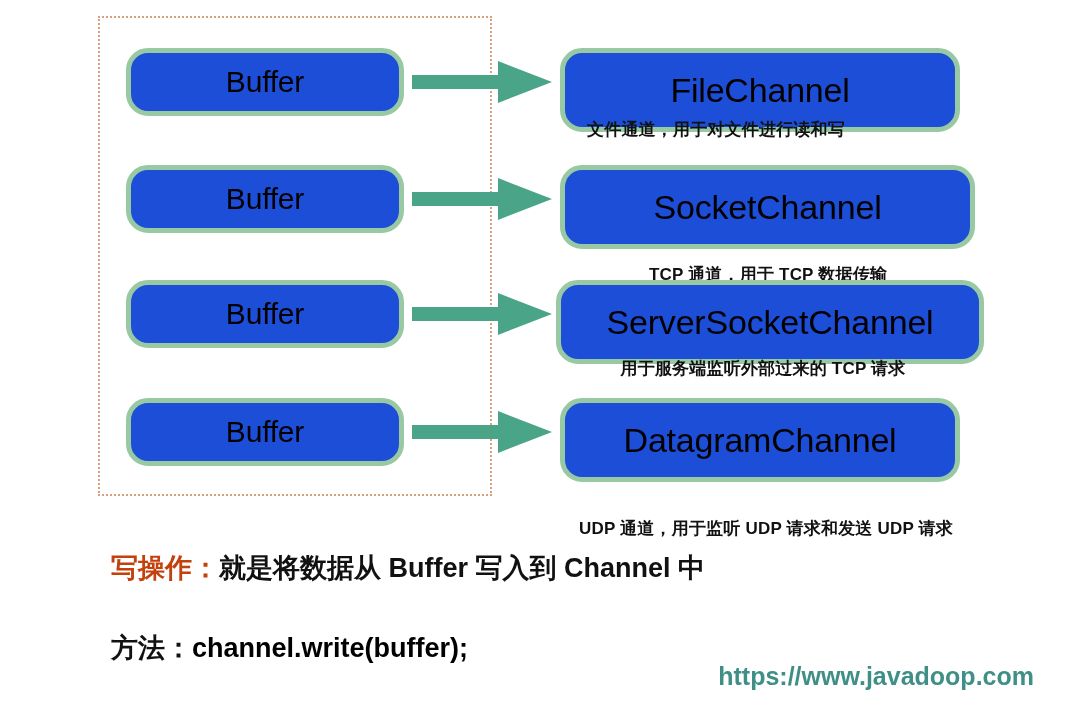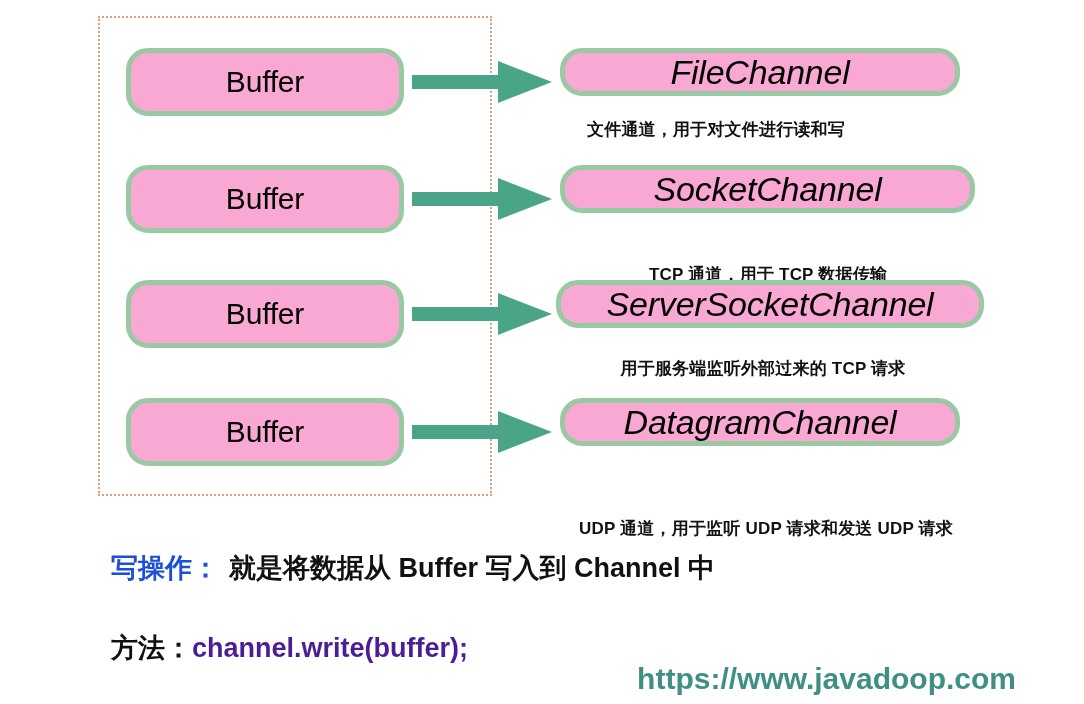"Buffer" .node { background: #f9a8d4 -> #1d4ed8 }
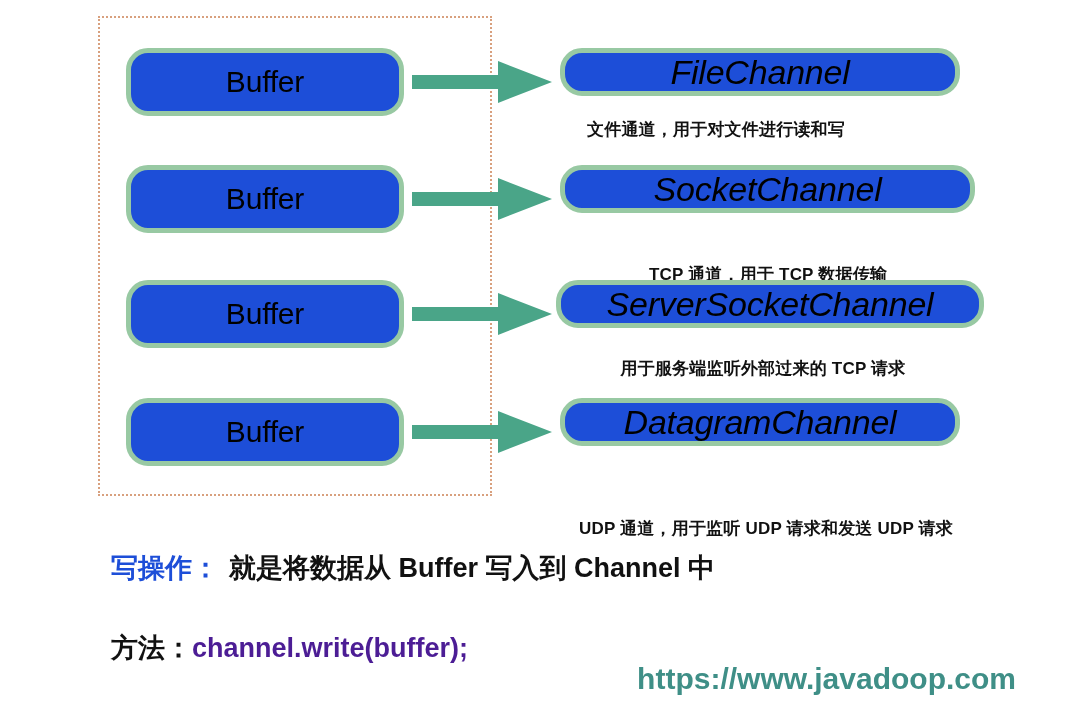"FileChannel" .channel-node { font-style: italic -> none; height: 48px -> 84px }
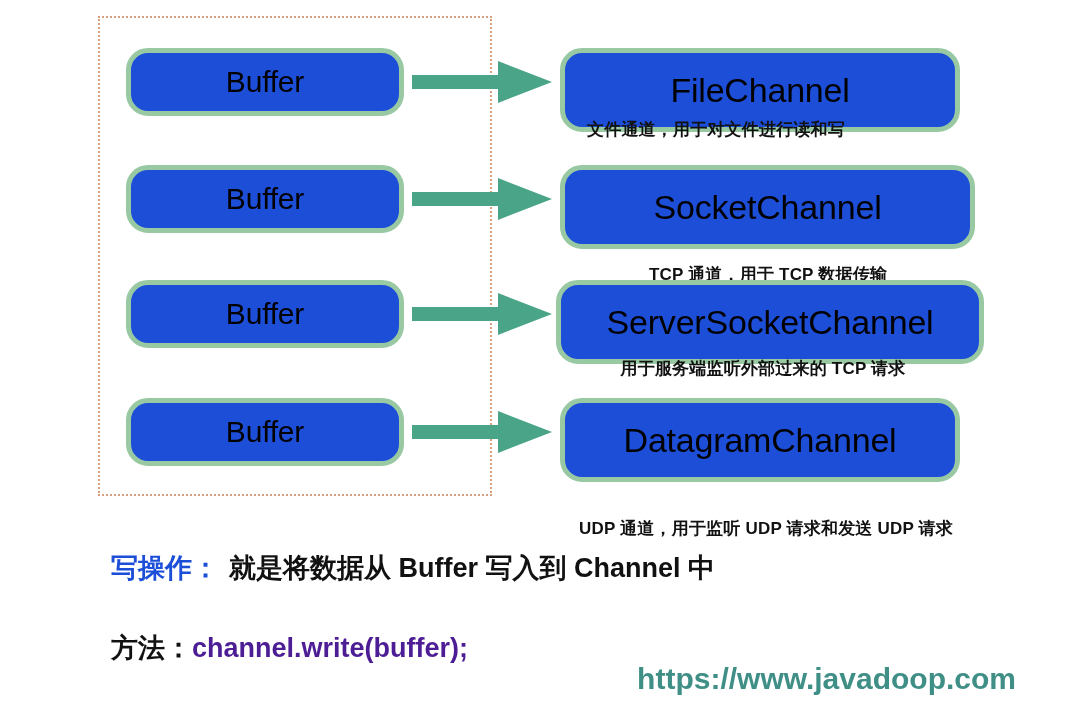"写操作：" #write-note .accent { color: #1d4ed8 -> #c2410c }
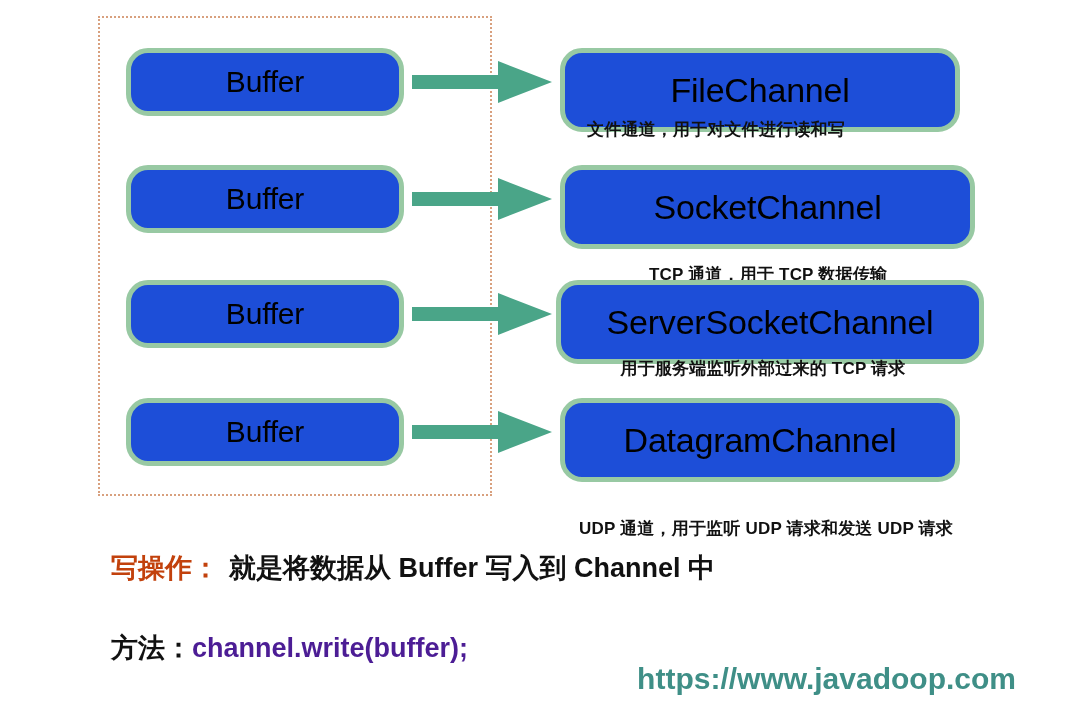"就是将数据从 Buffer 写入到 Channel 中" #write-note .body { margin-left: 10px -> none }
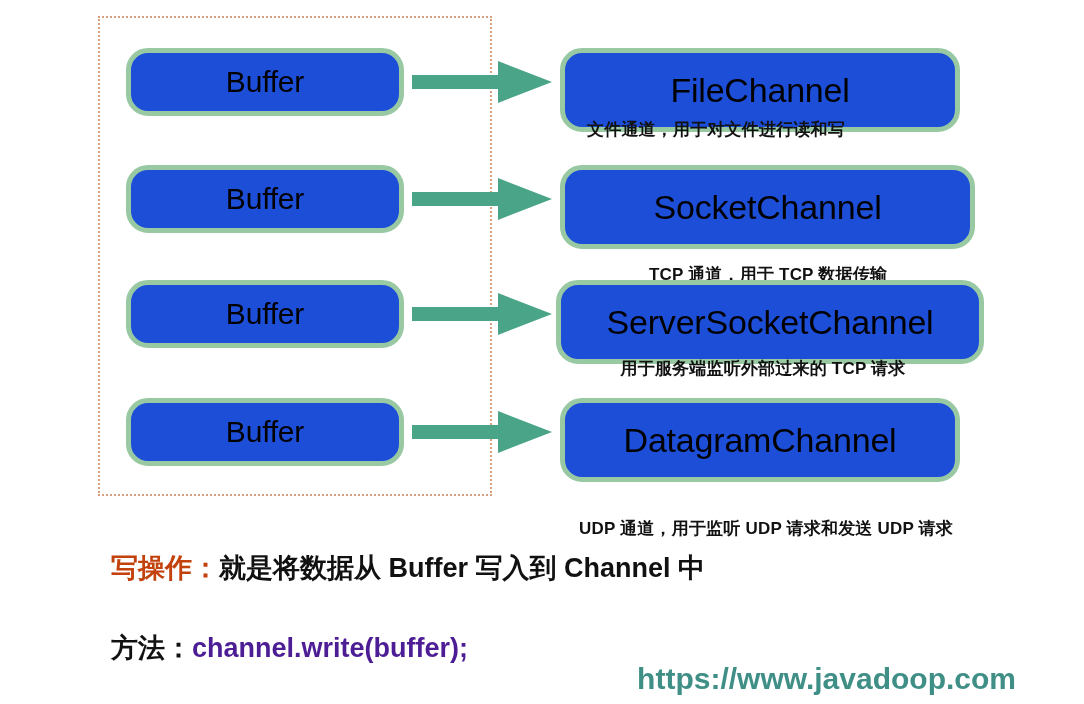"channel.write(buffer);" #method-note .code { color: #4c1d95 -> #000000 }
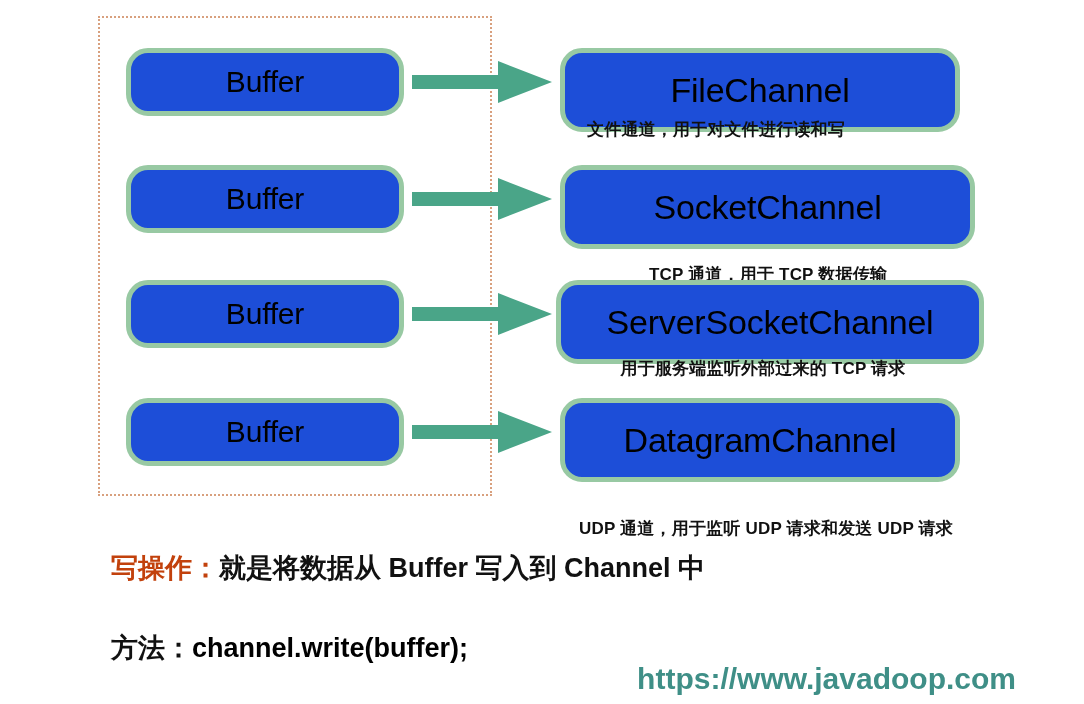"https://www.javadoop.com" #site-watermark { font-size: 30px -> 25px; right: 68px -> 50px }
